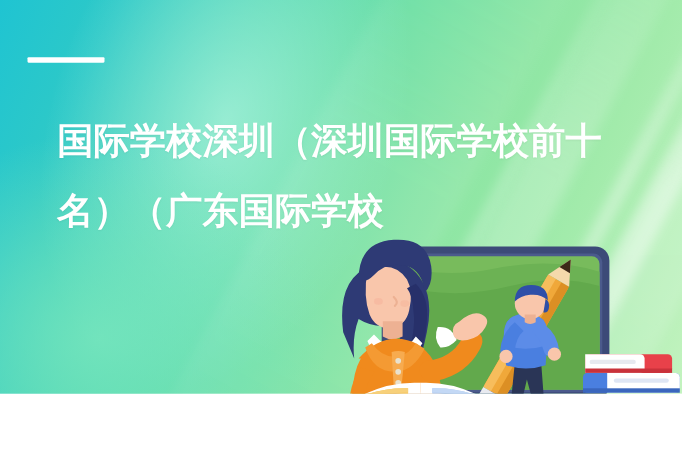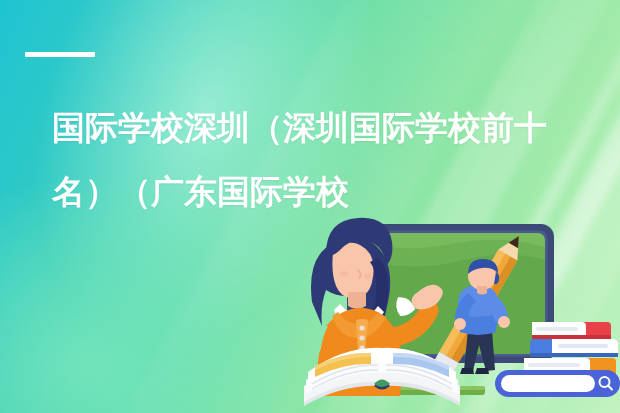"国际学校深圳（深圳国际学校前十名）（广东国际学校" .cover { height: 413px -> 358px }
